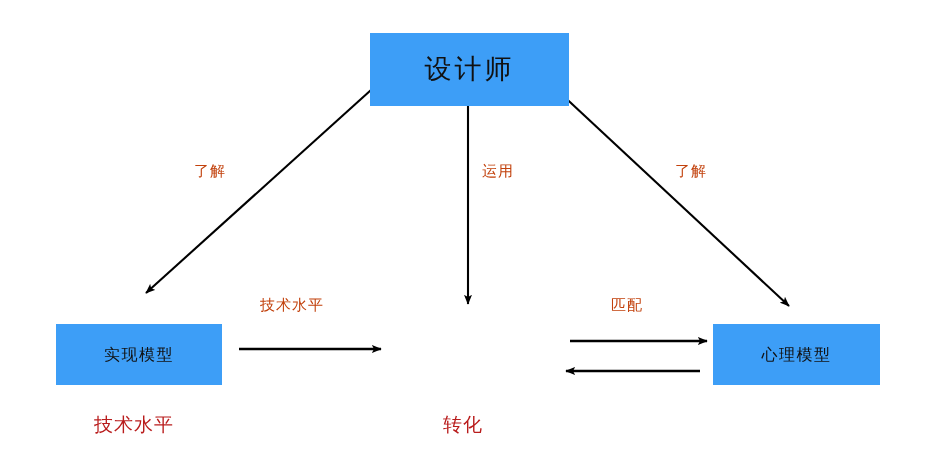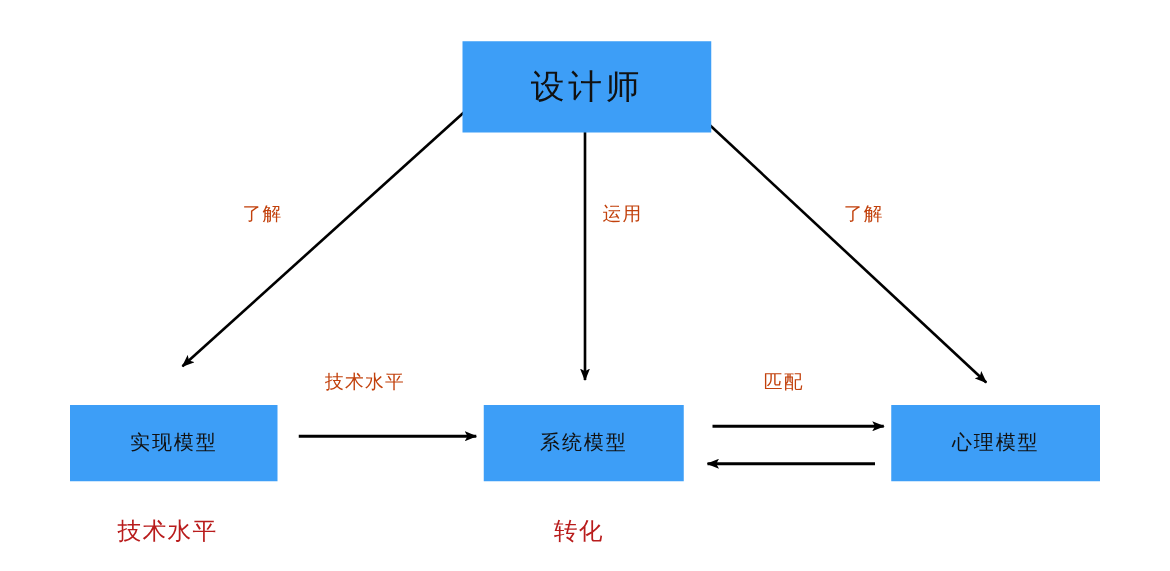"系统模型" div.node-box { html: <div> <span>系统模型</span> </div> -> none }
